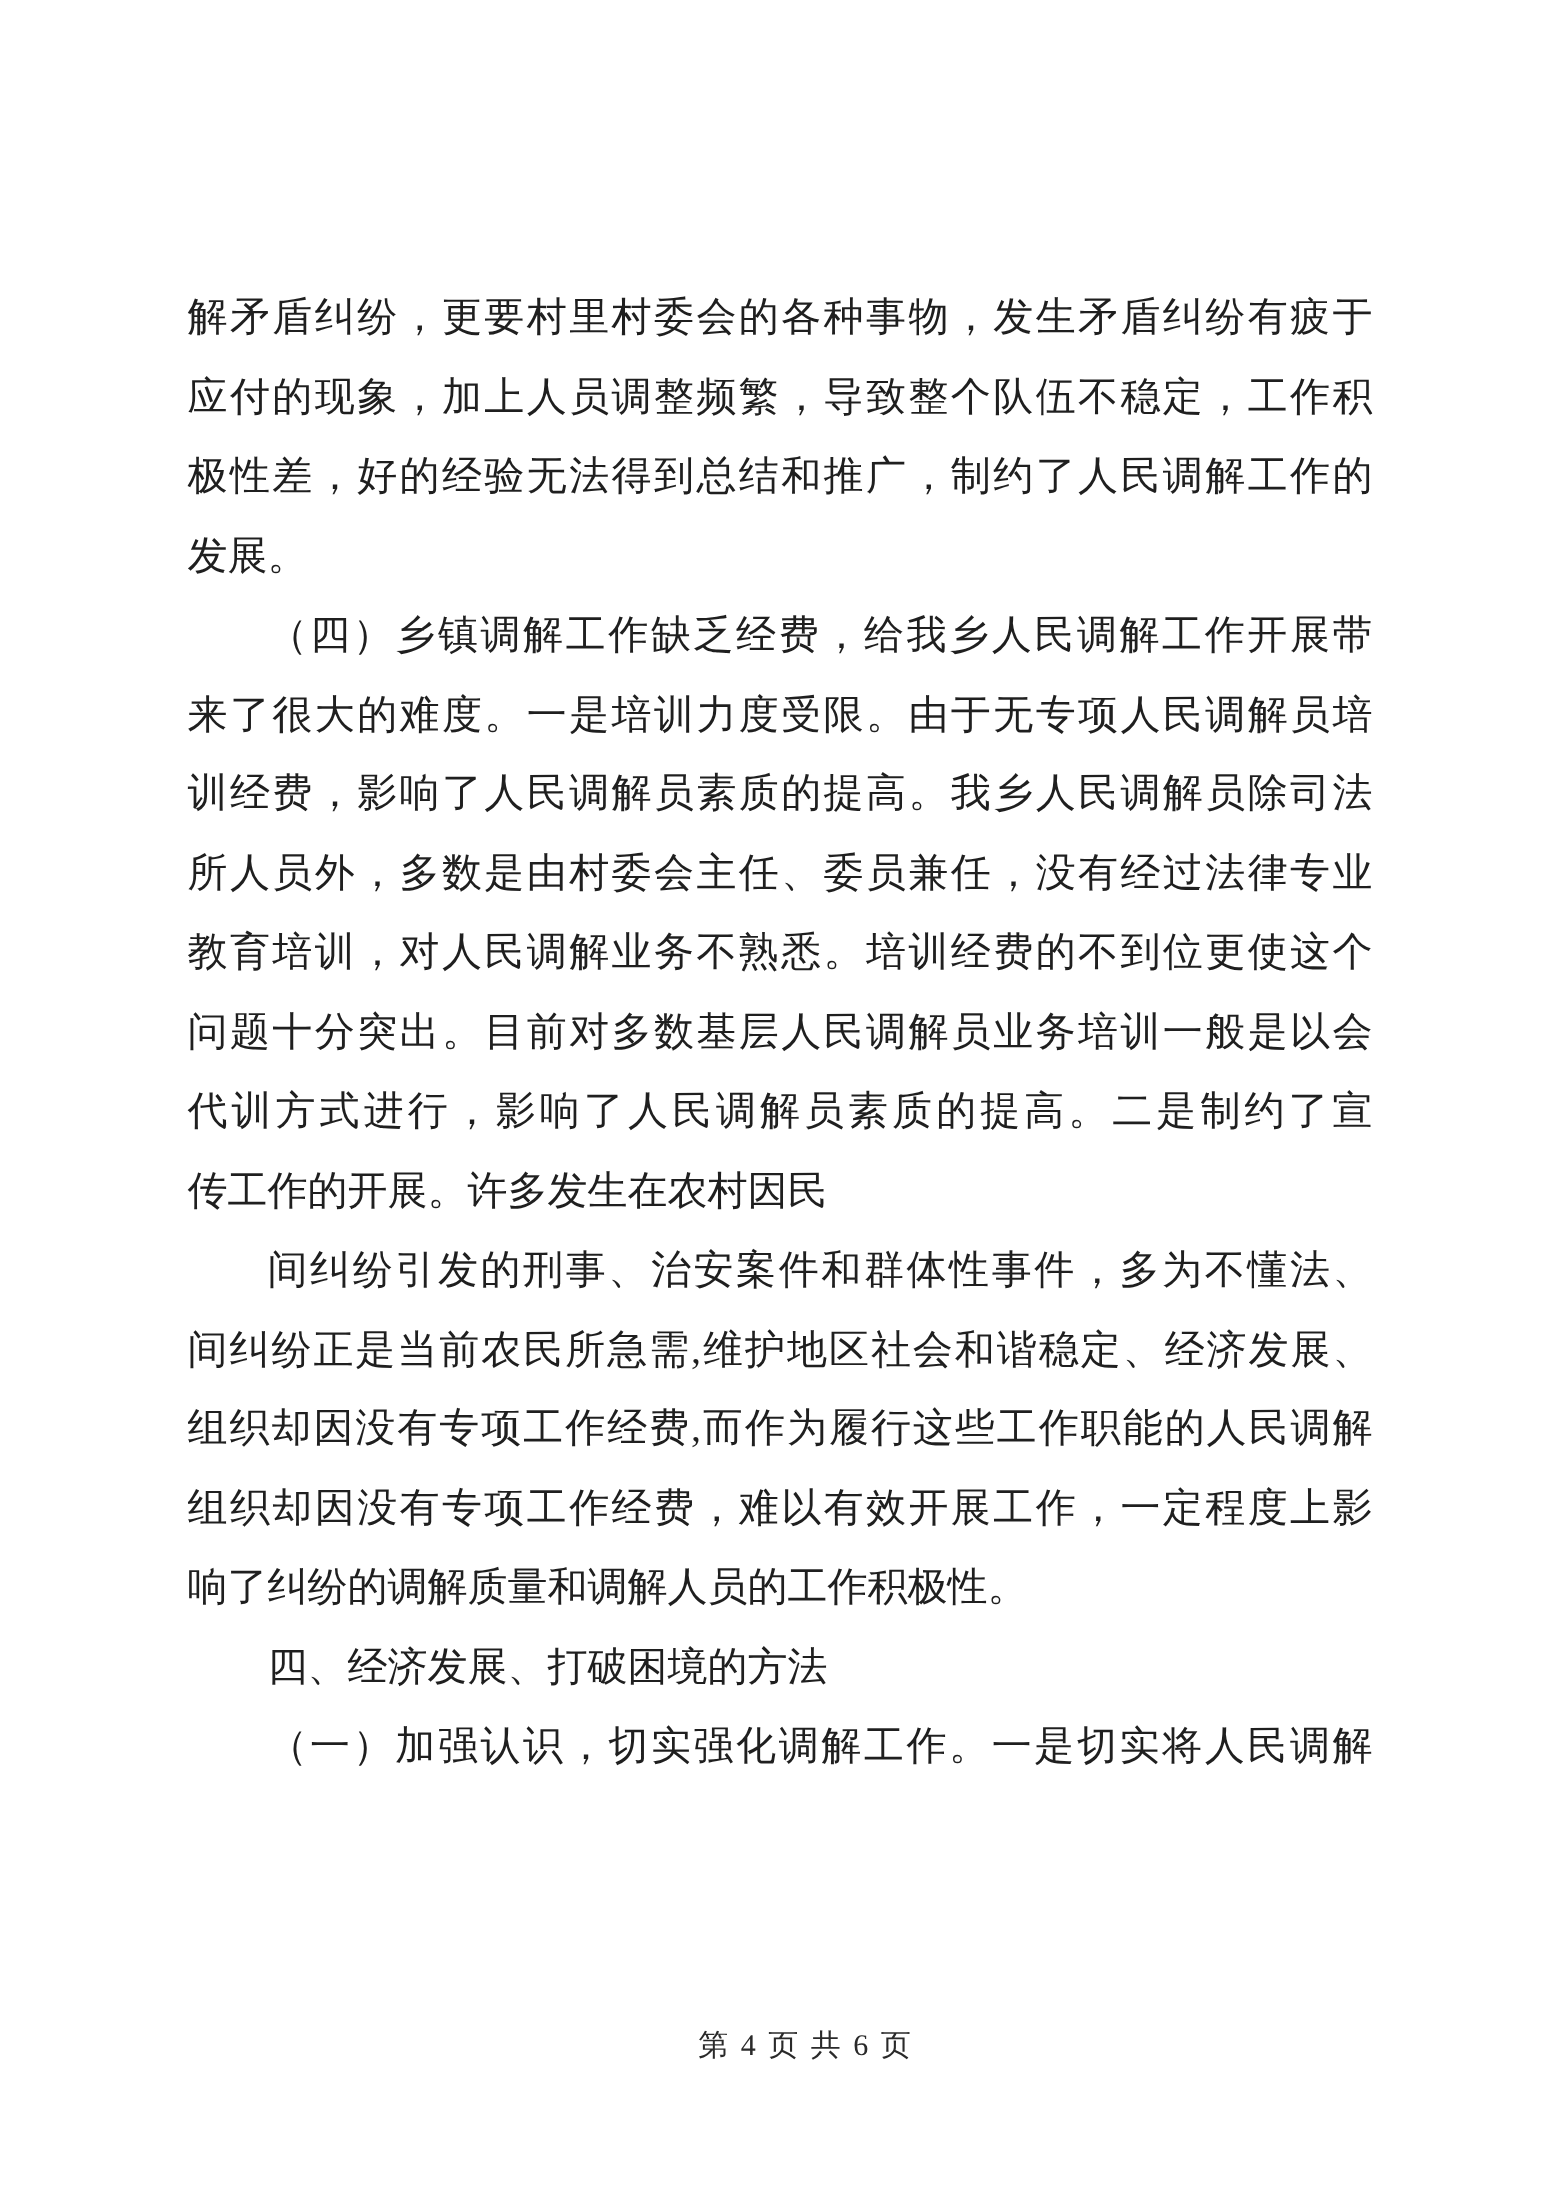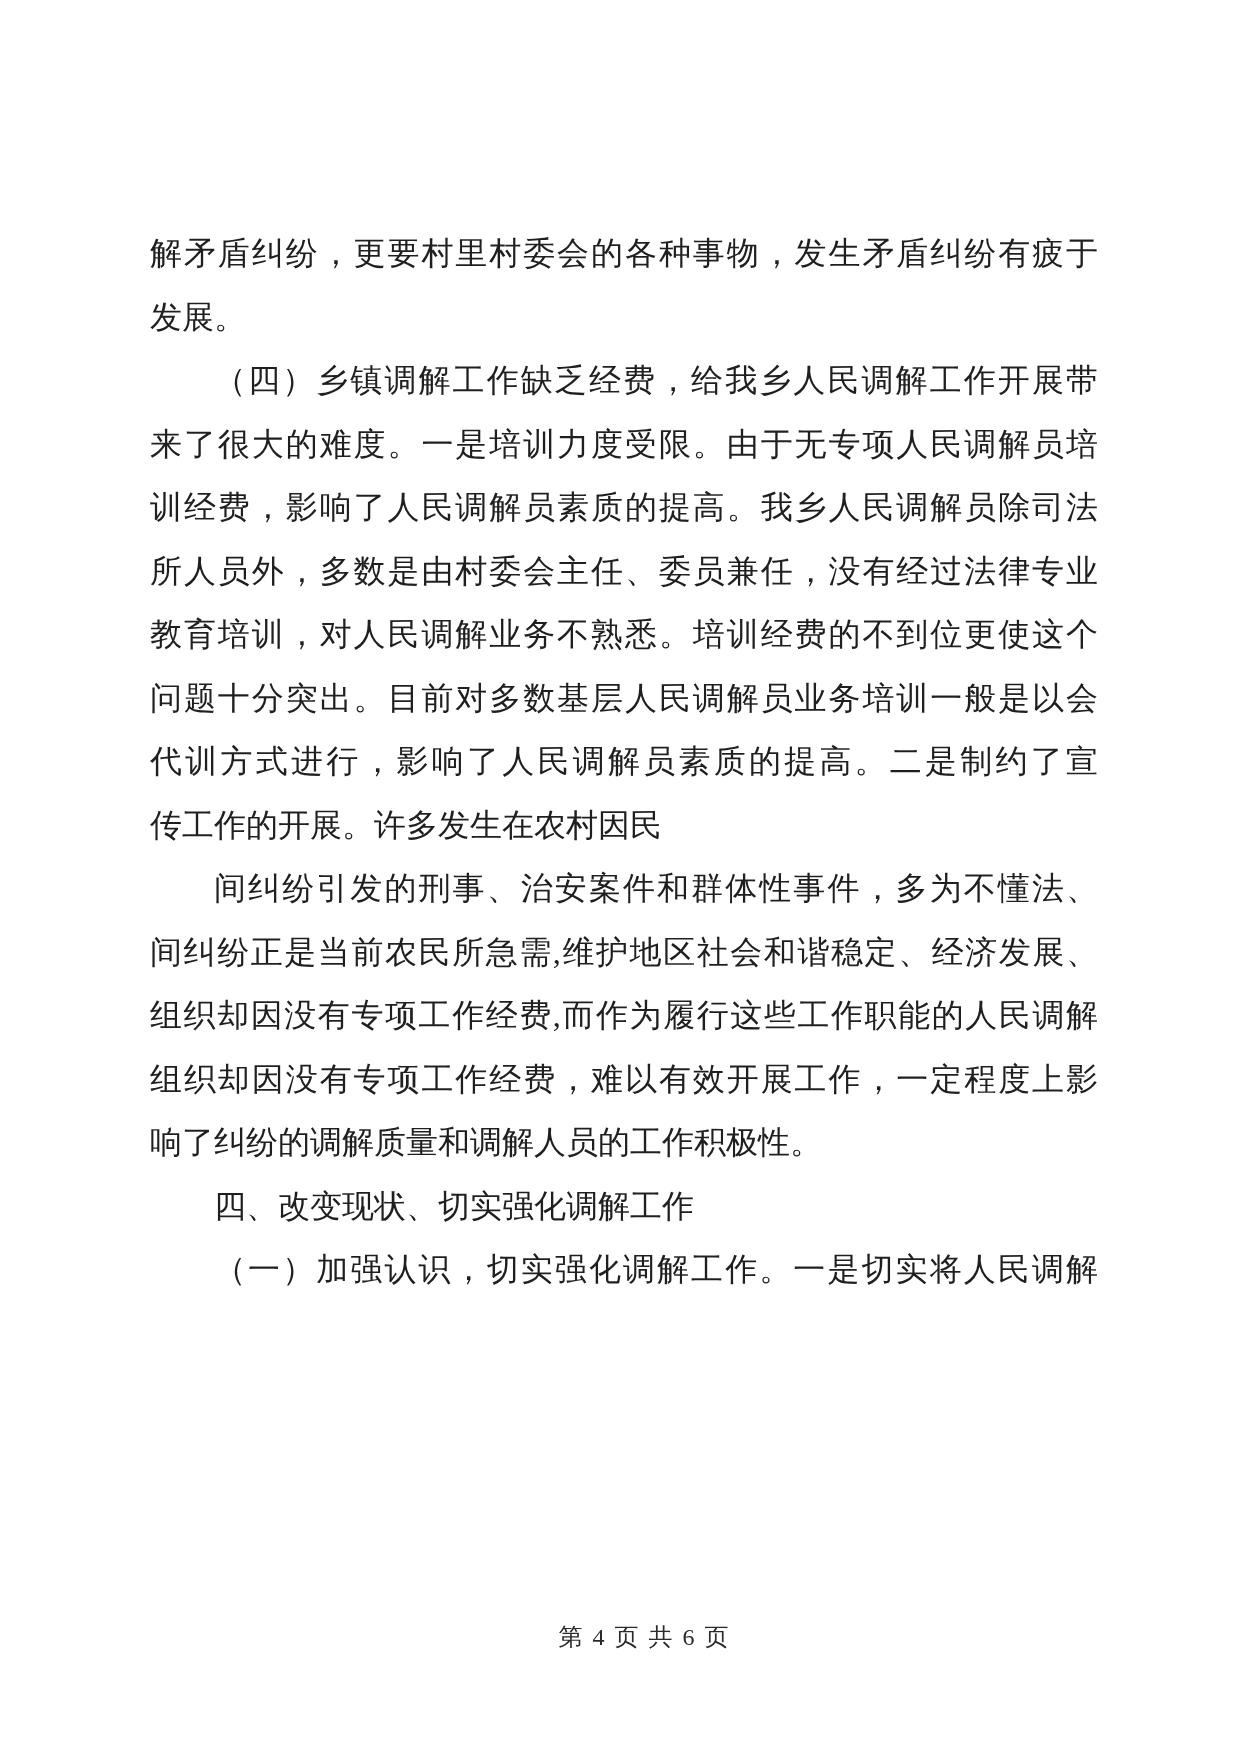"应付的现象，加上人员调整频繁，导致整个队伍不稳定，工作积" div.doc-line { html: none -> <div>应付的现象，加上人员调整频繁，导致整个队伍不稳定，工作积</div> }
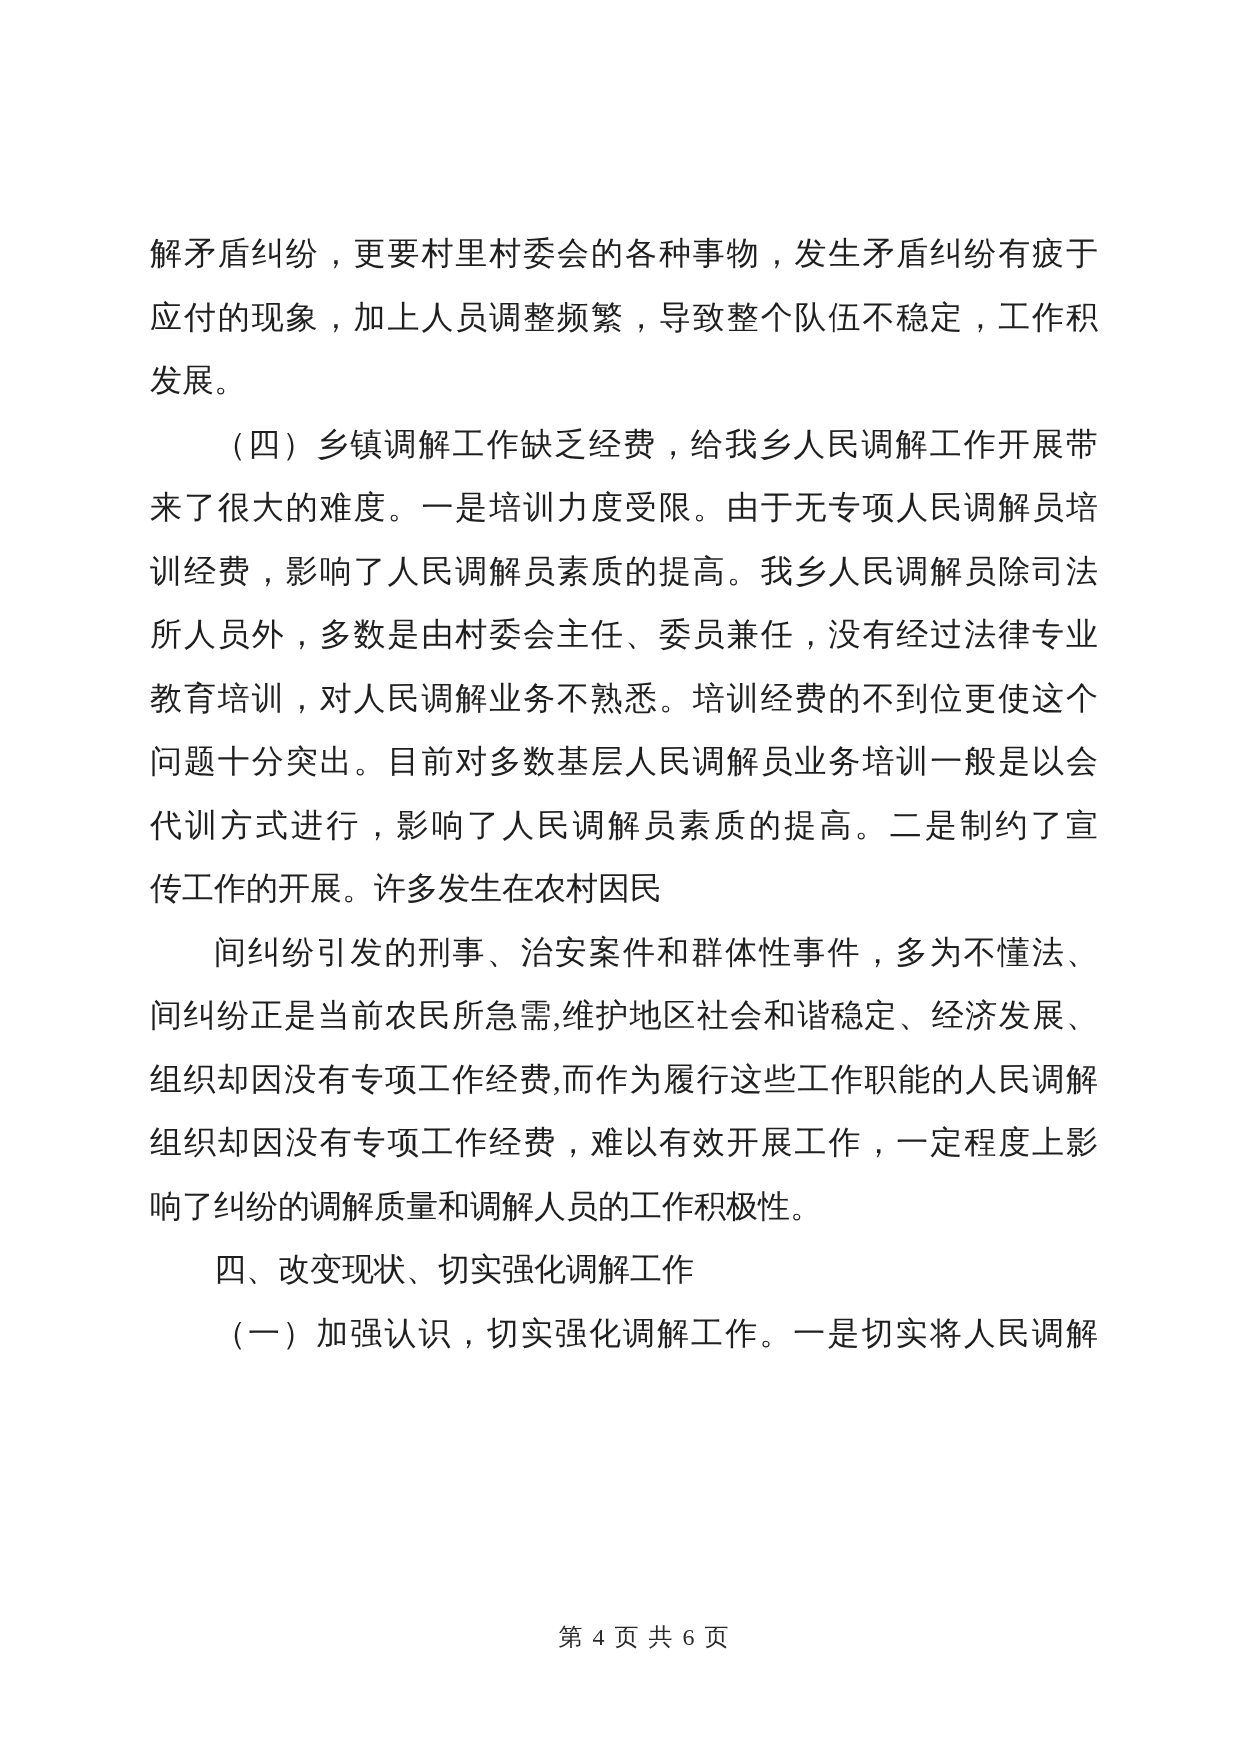"极性差，好的经验无法得到总结和推广，制约了人民调解工作的" div.doc-line { html: none -> <div>极性差，好的经验无法得到总结和推广，制约了人民调解工作的</div> }
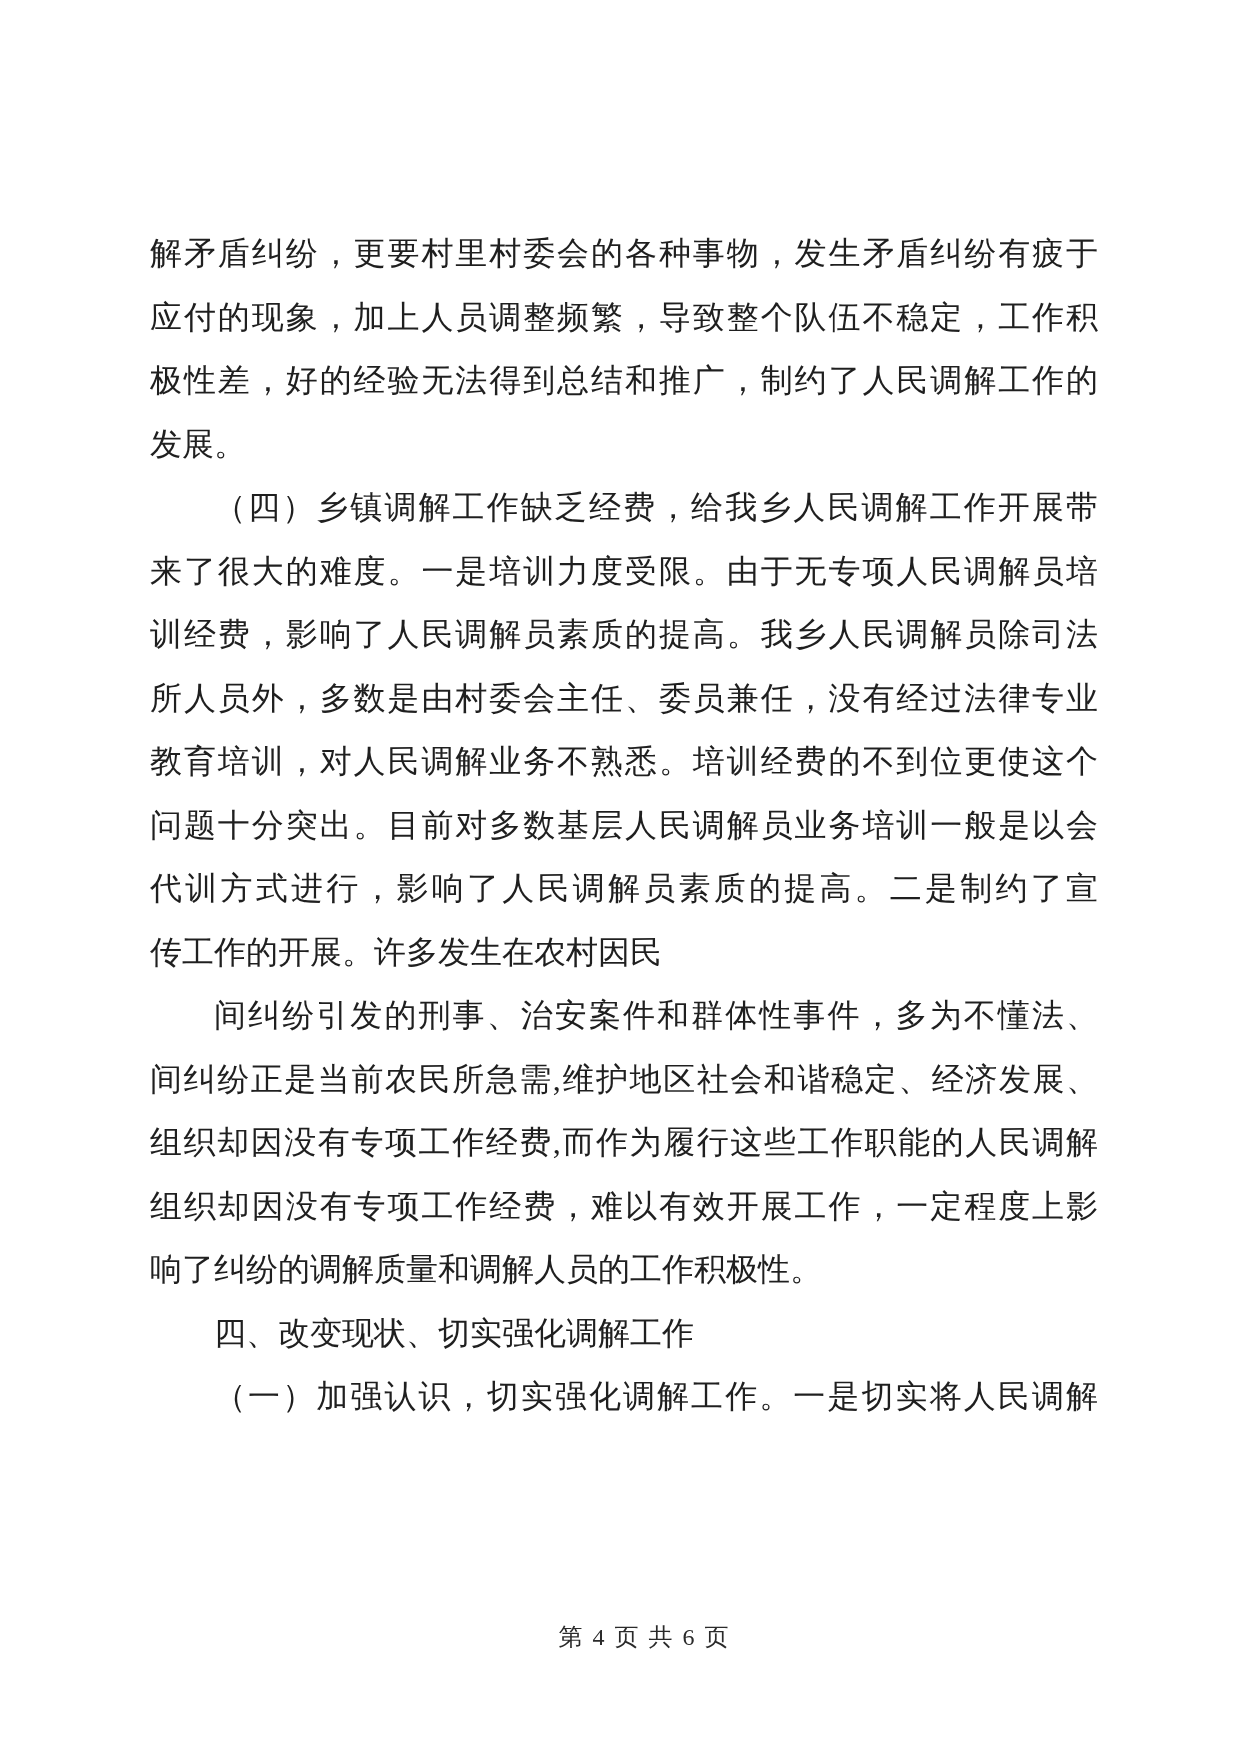"四、改变现状、切实强化调解工作" div.doc-line { text: 改变现状、切实强化调解工作 -> 经济发展、打破困境的方法 }
